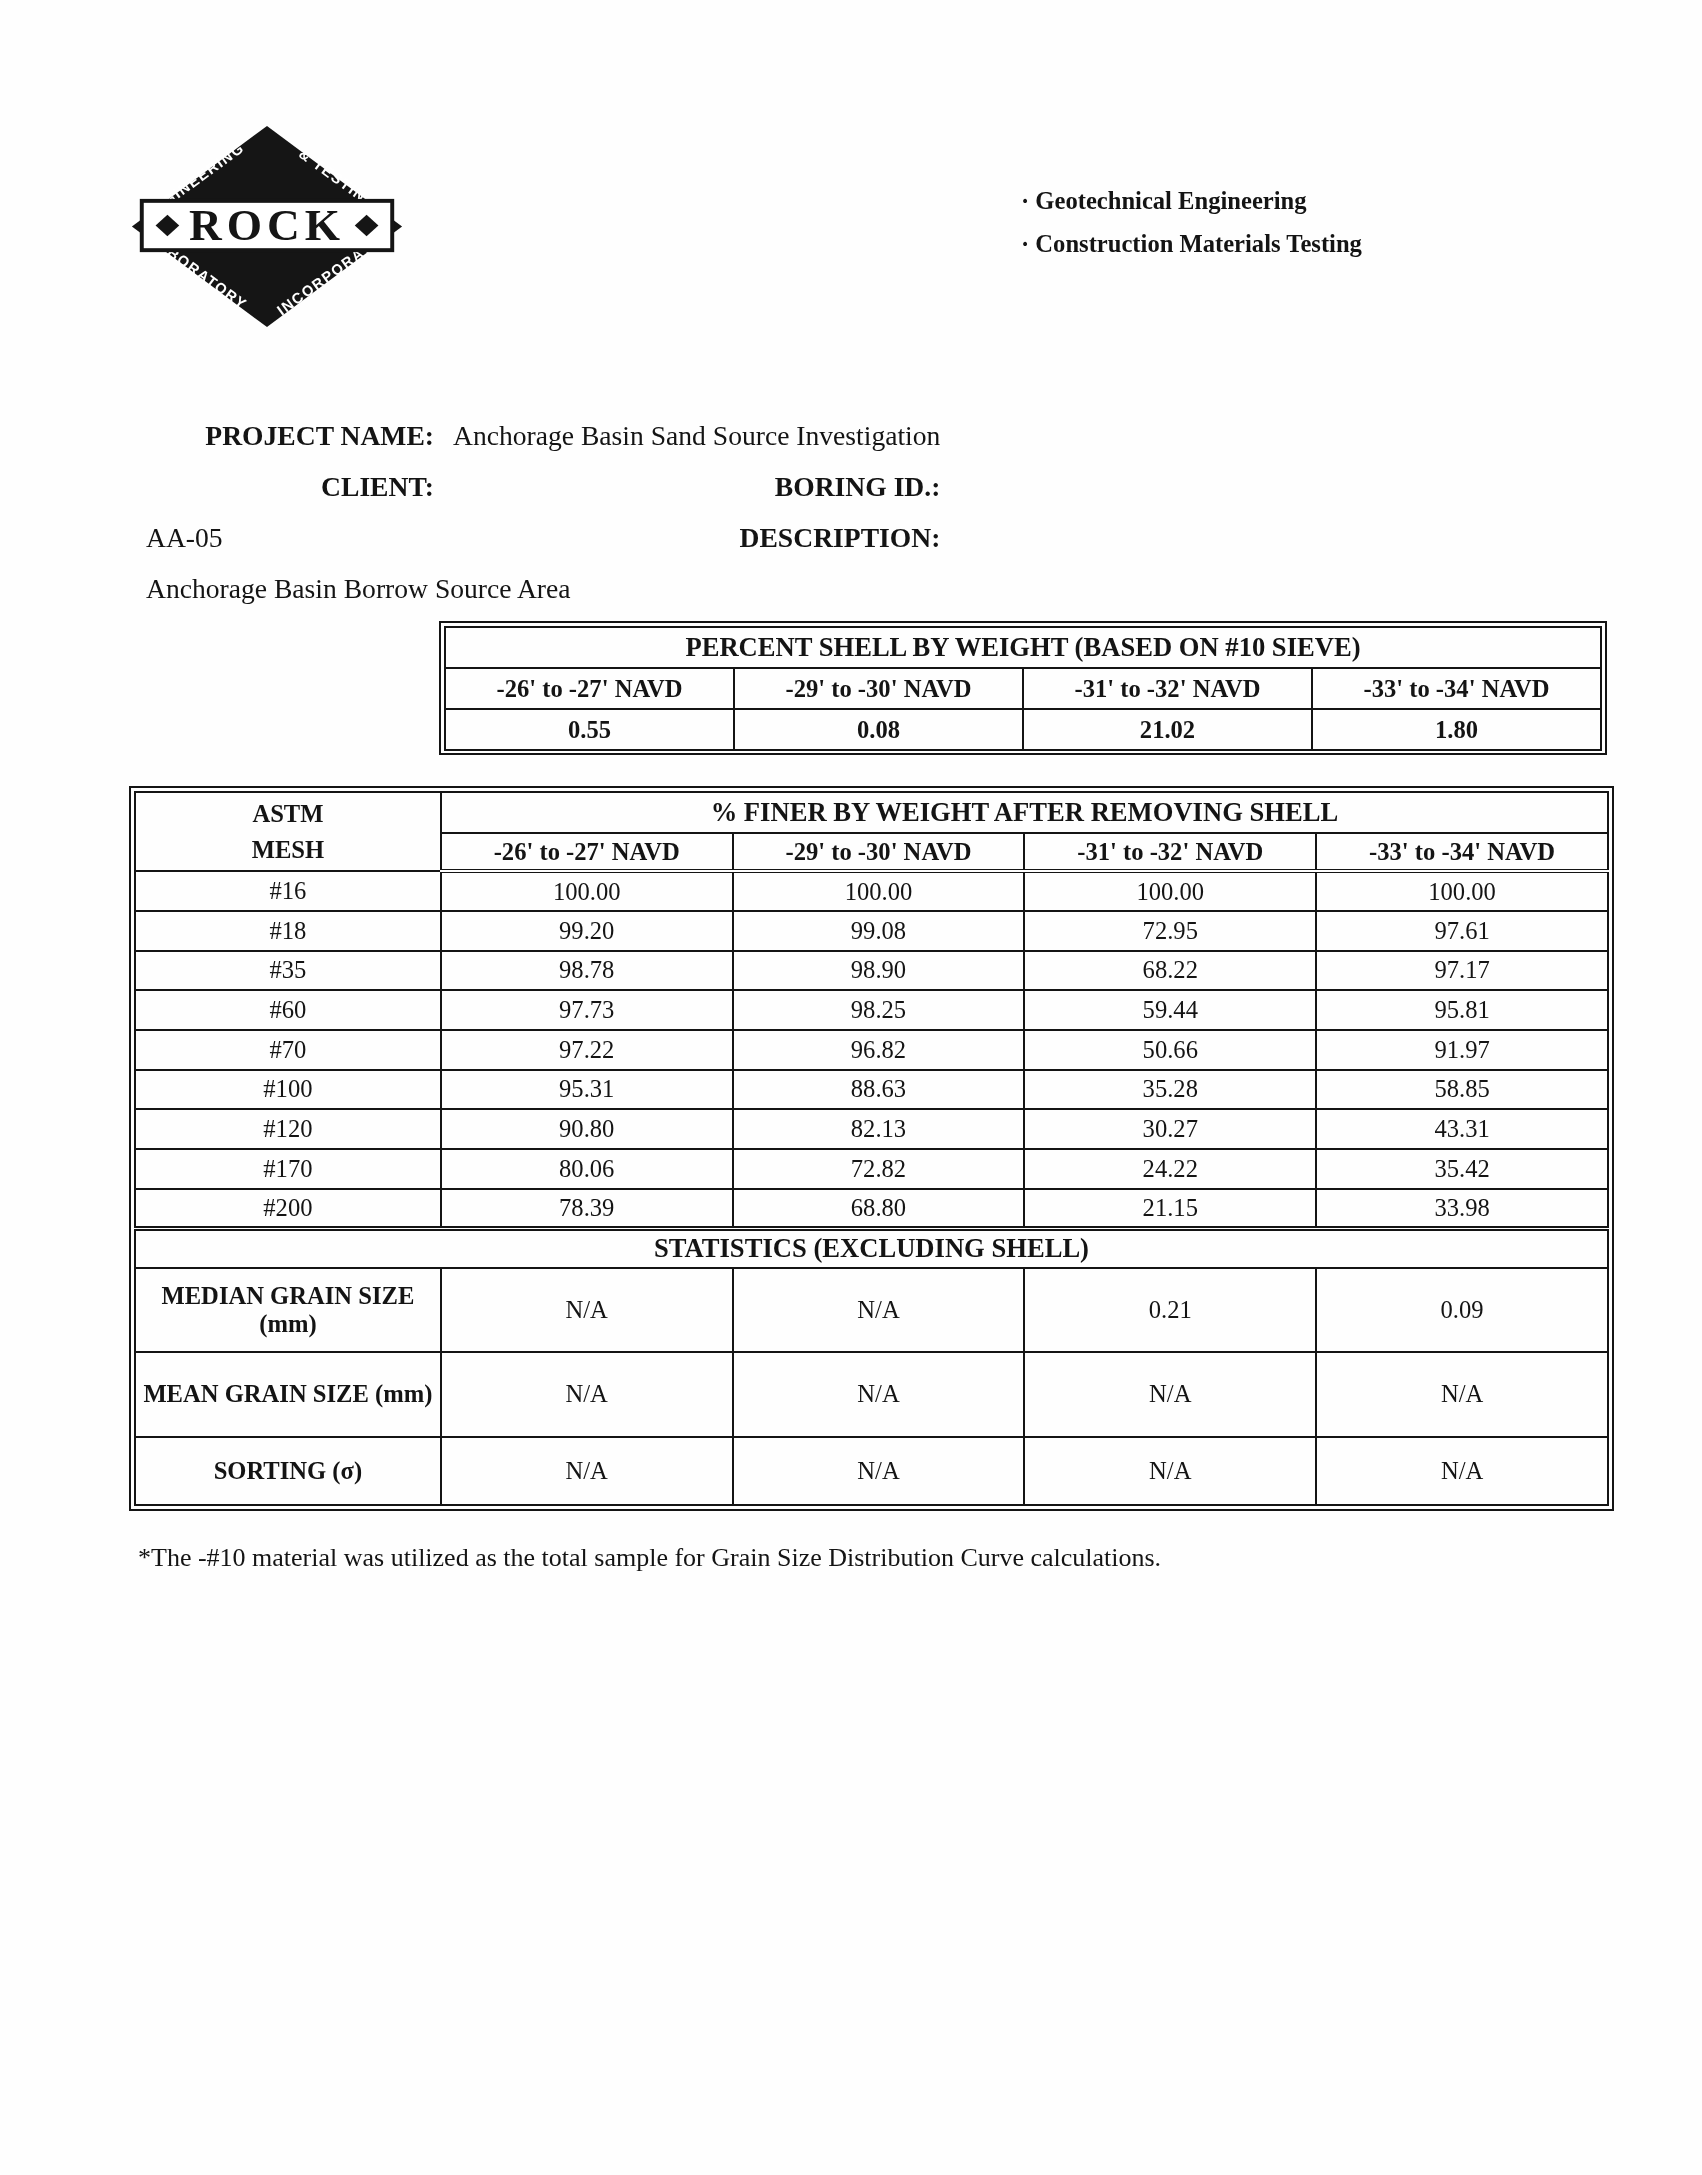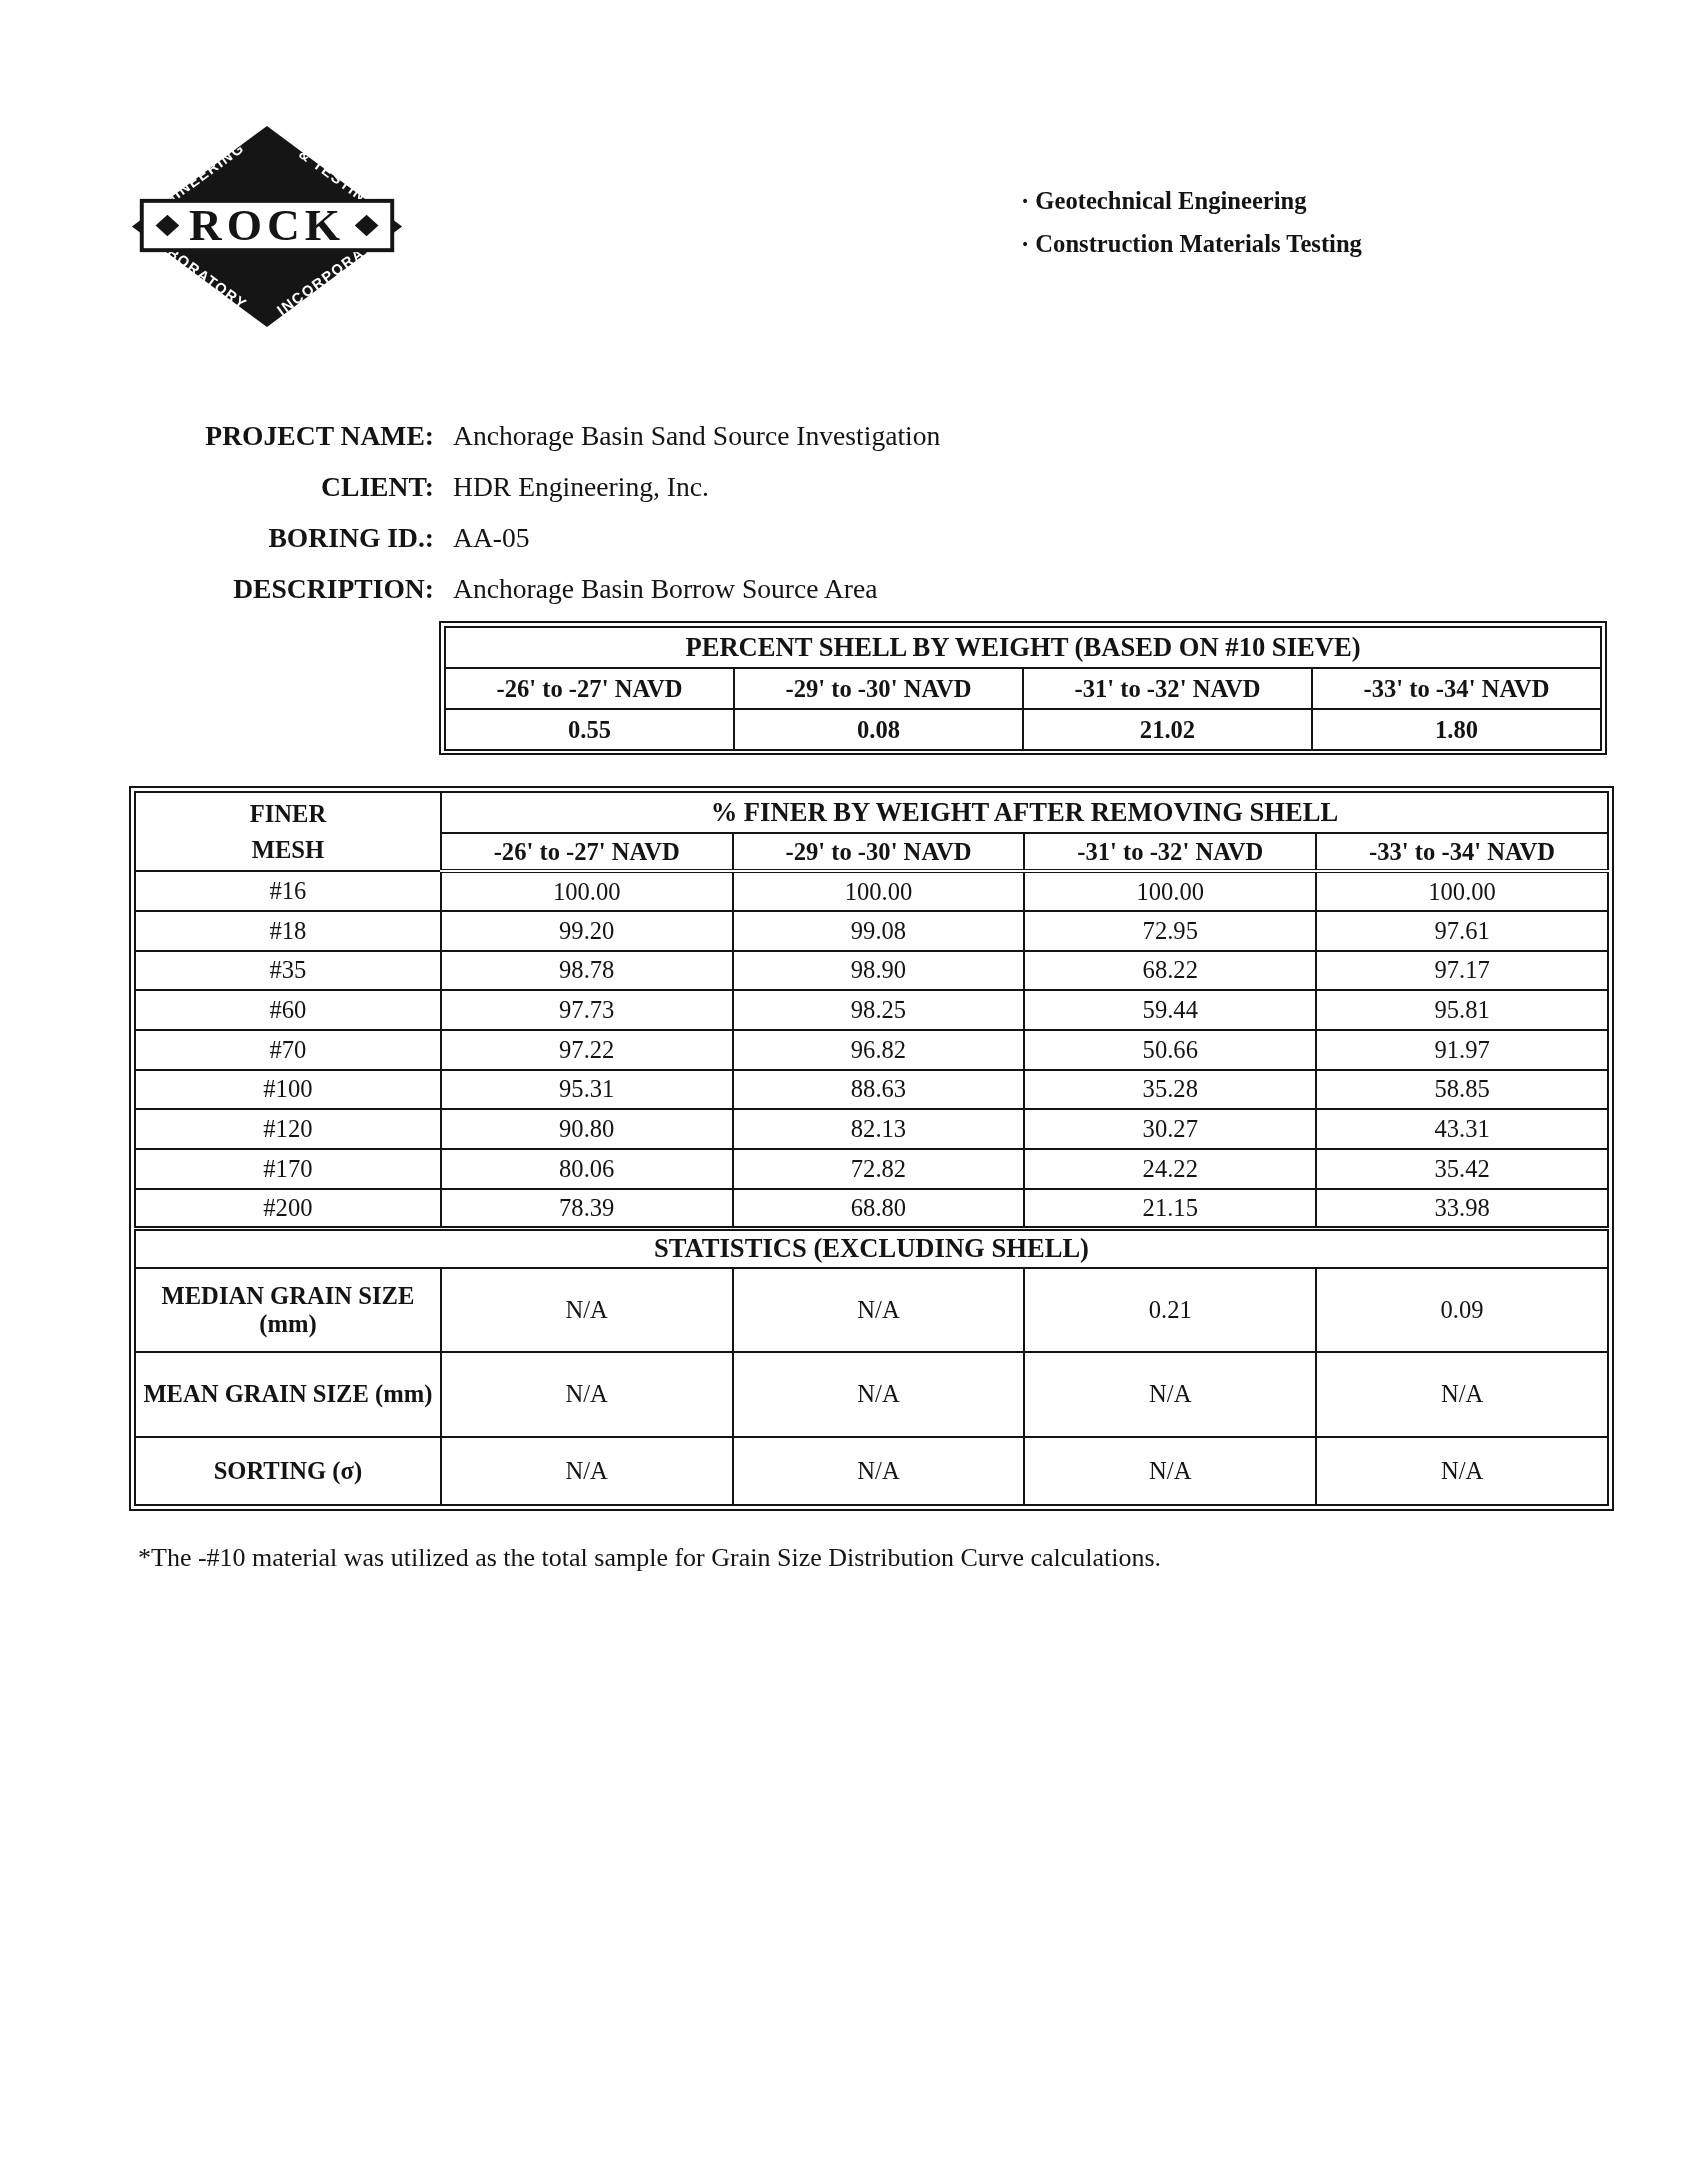"HDR Engineering, Inc." div.value { html: <div>HDR Engineering, Inc.</div> -> none }
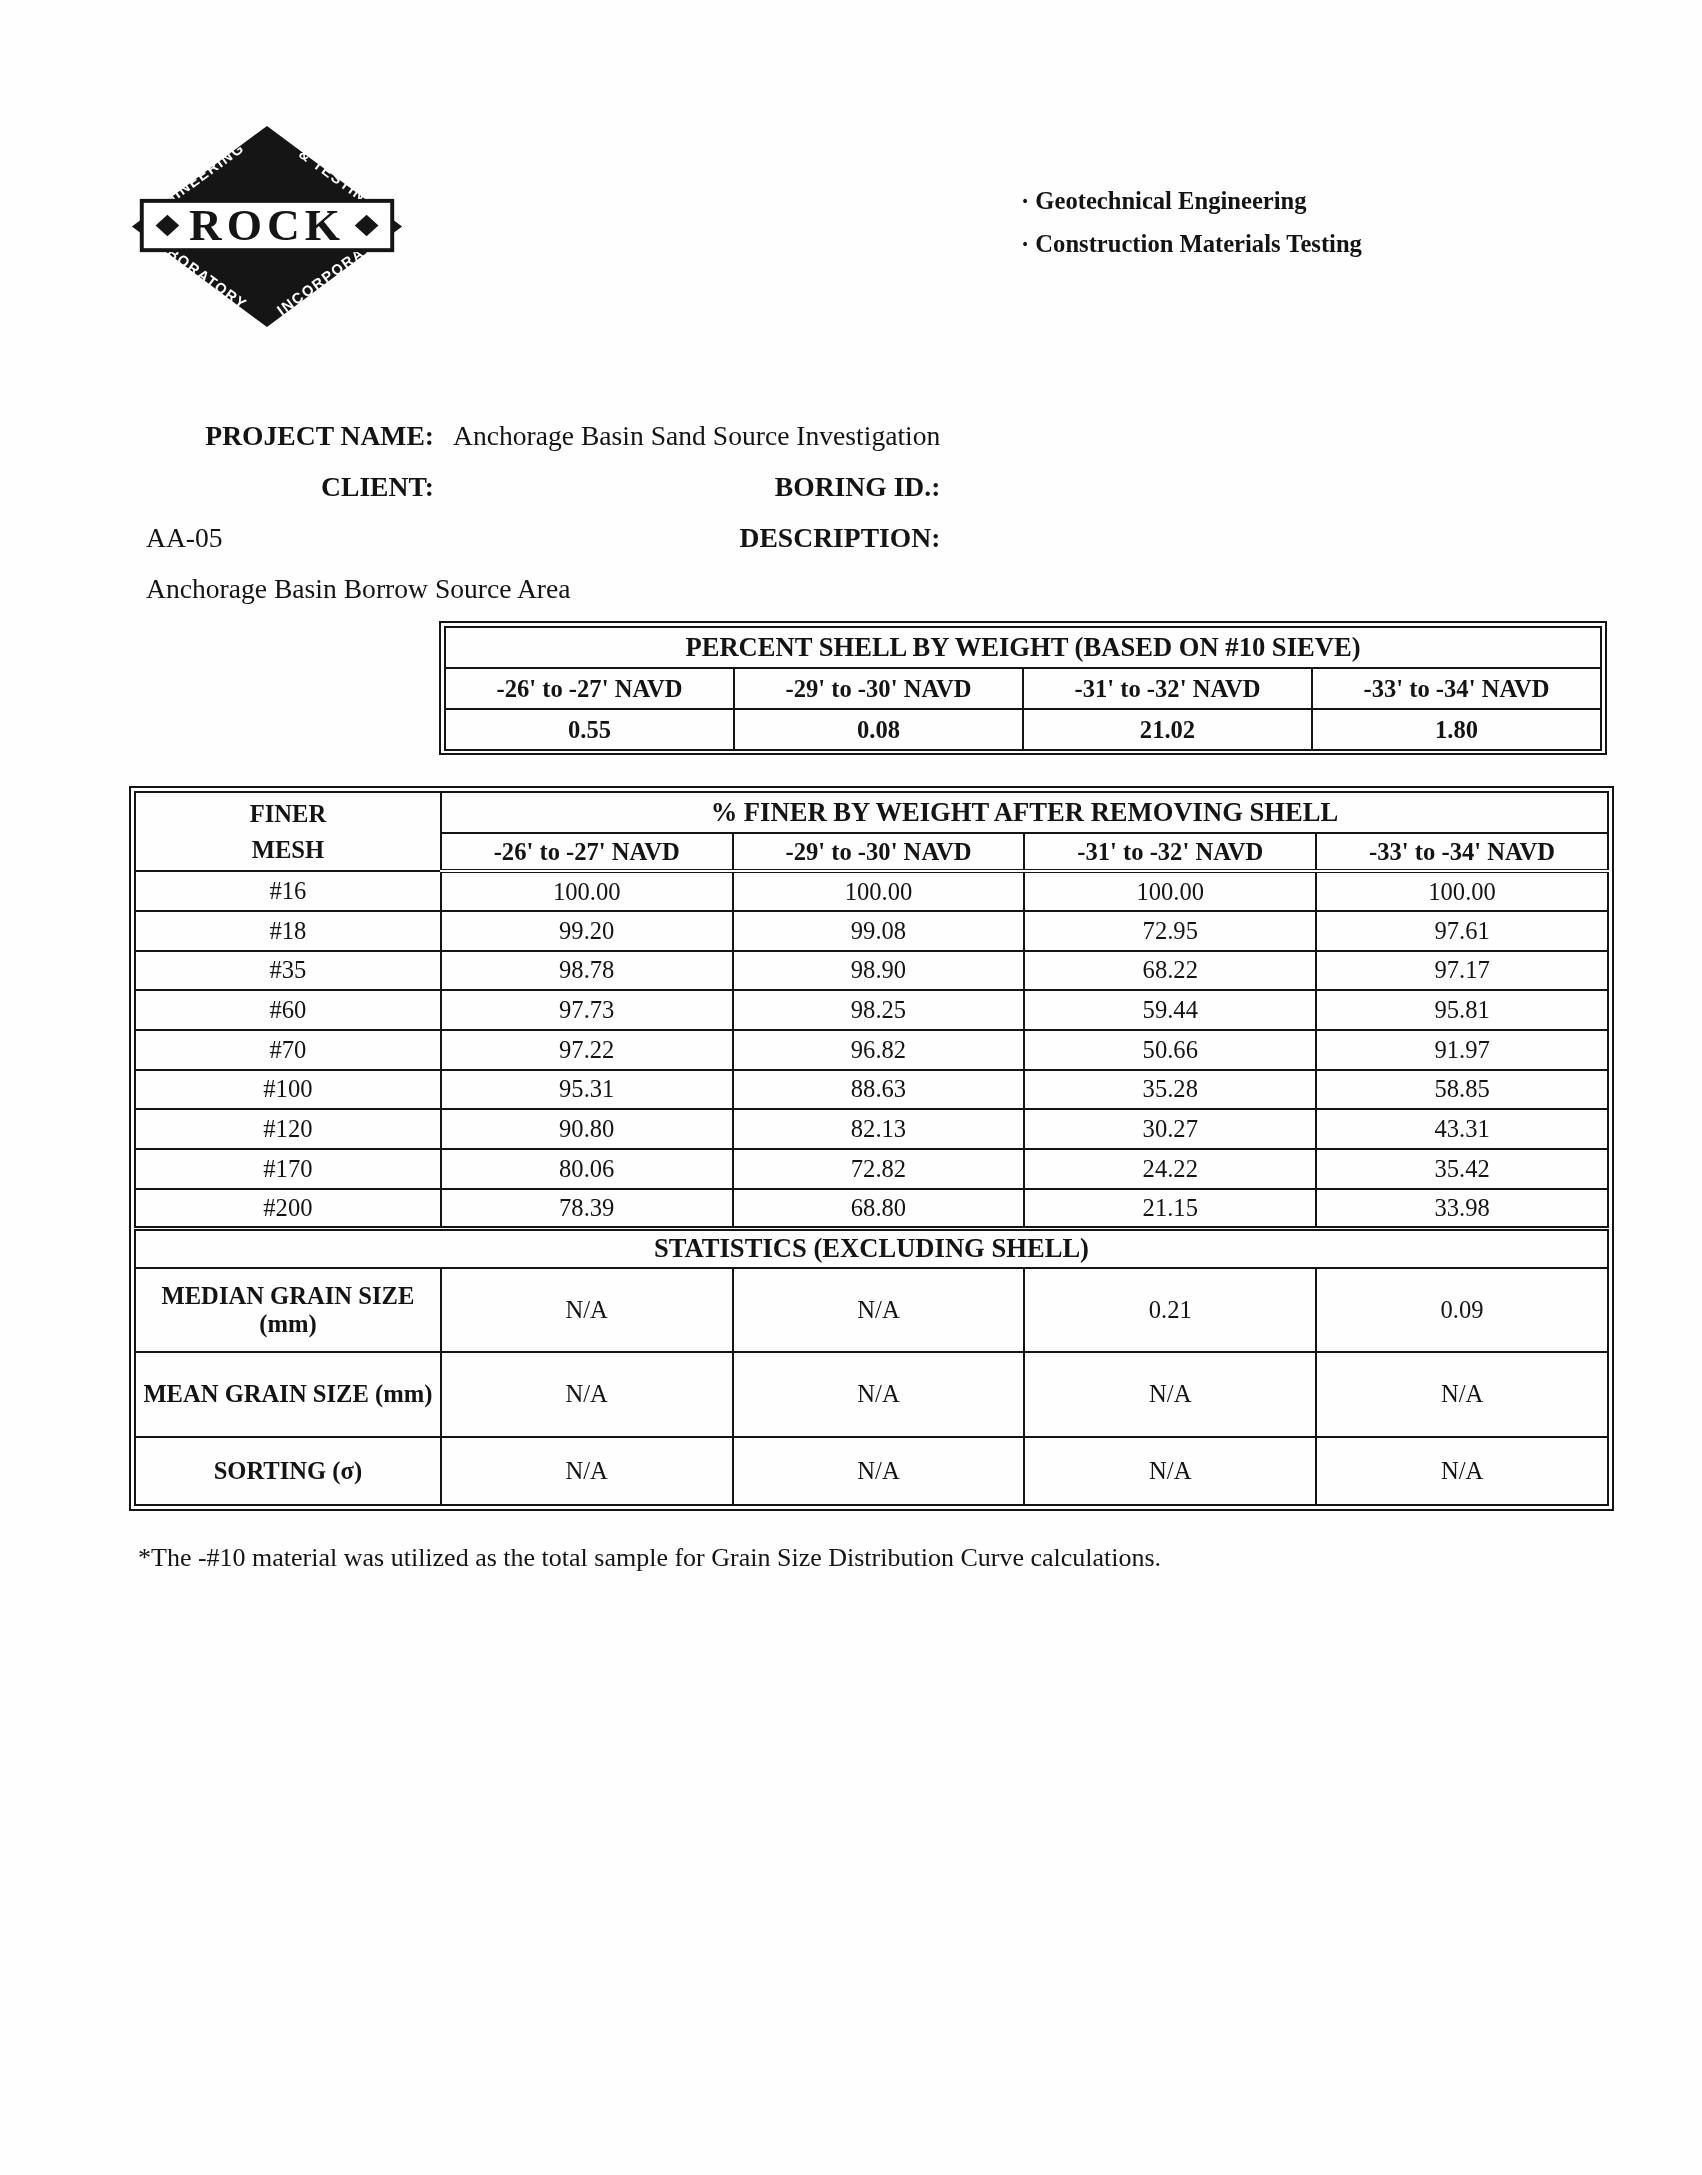"FINER" div { text: FINER -> ASTM }
